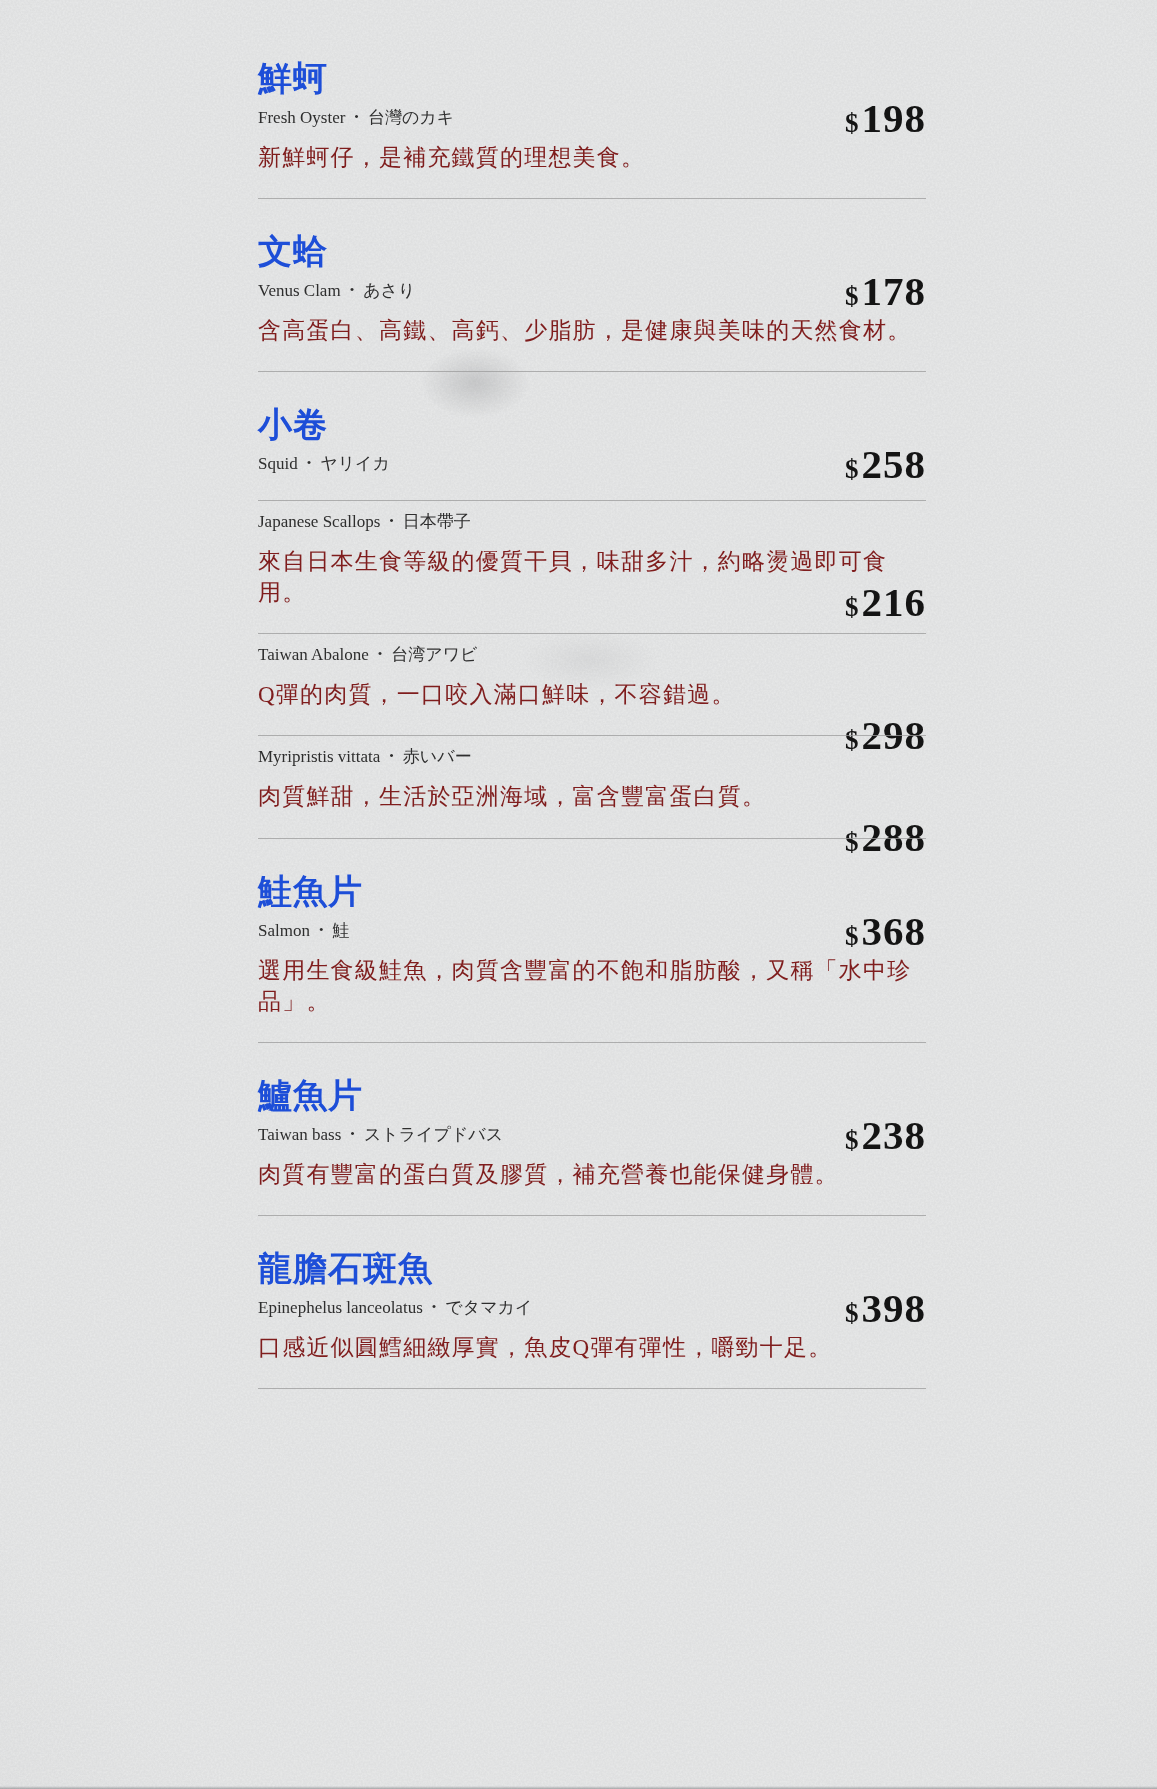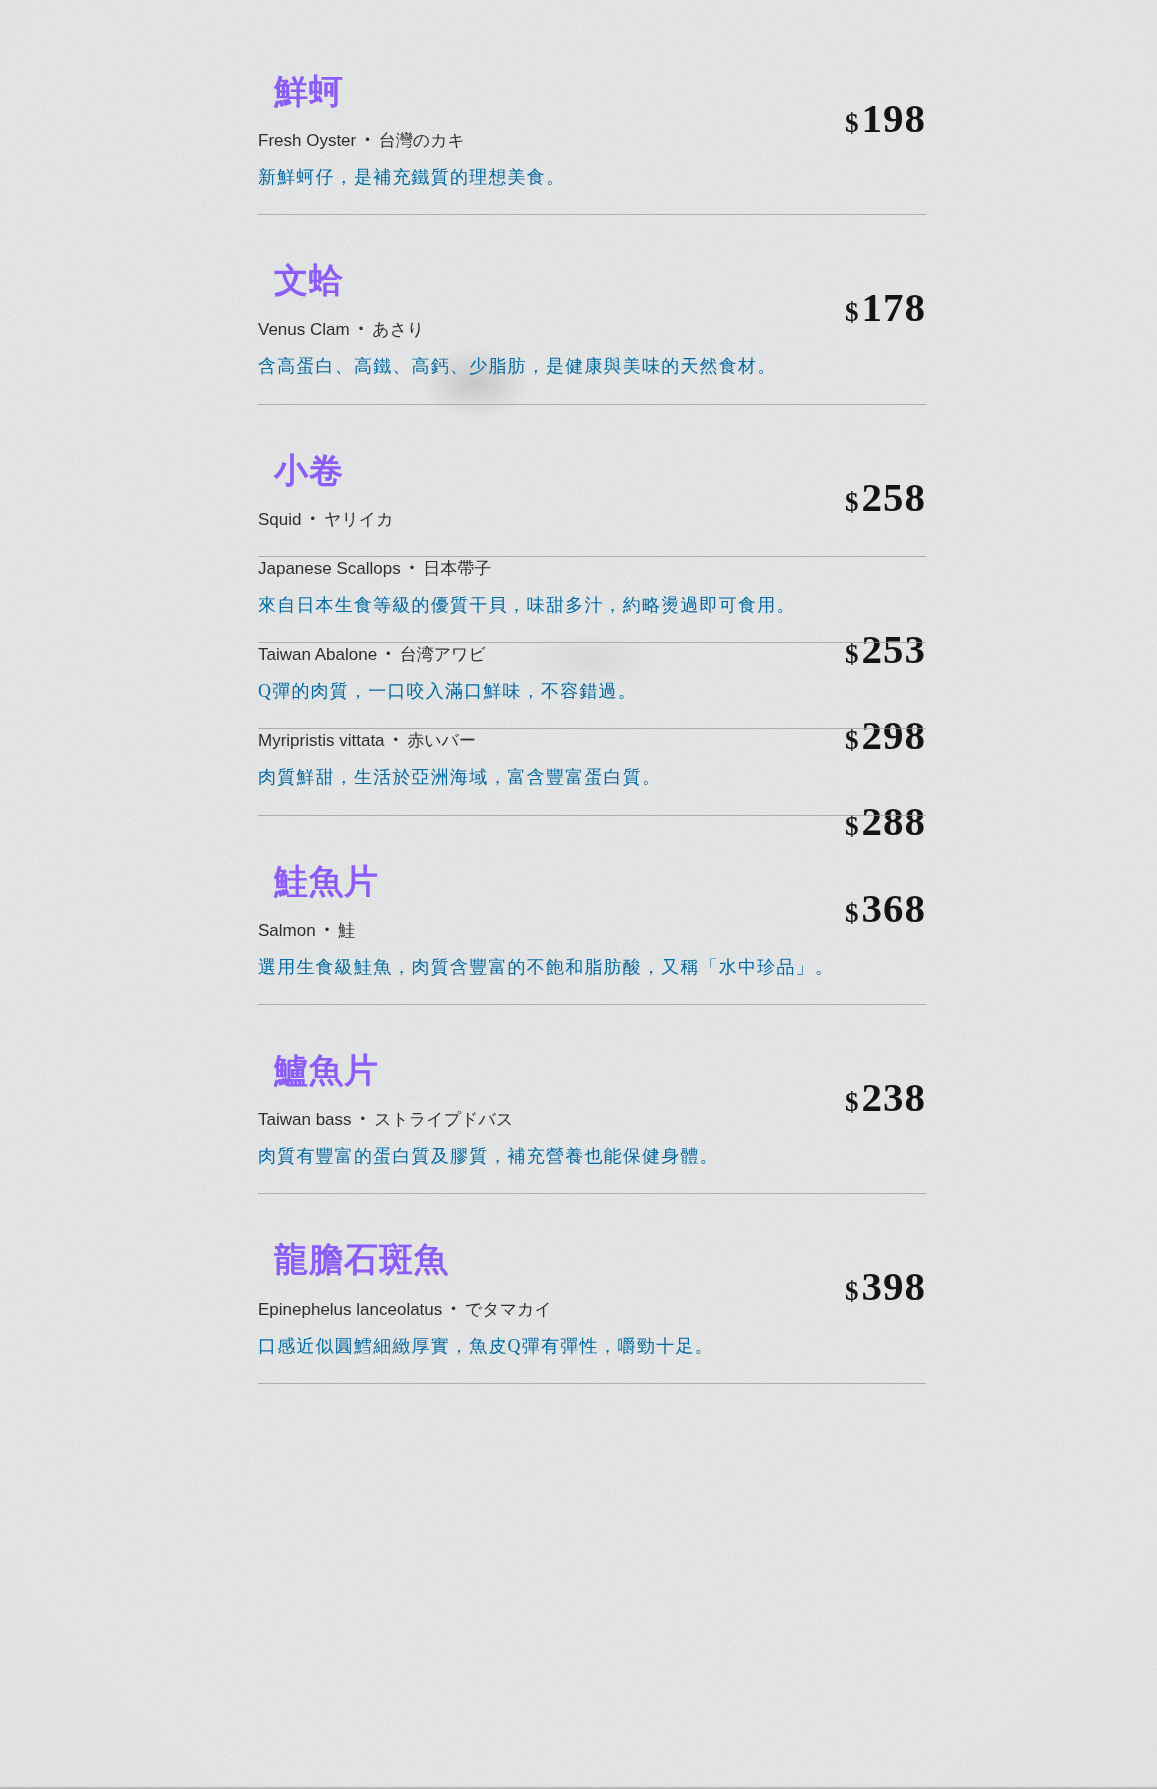"鮮蚵" .title { color: #8b5cf6 -> #1d4ed8; font-family: Liberation Mono, monospace -> Liberation Sans, sans-serif; margin: 16px -> 0 }
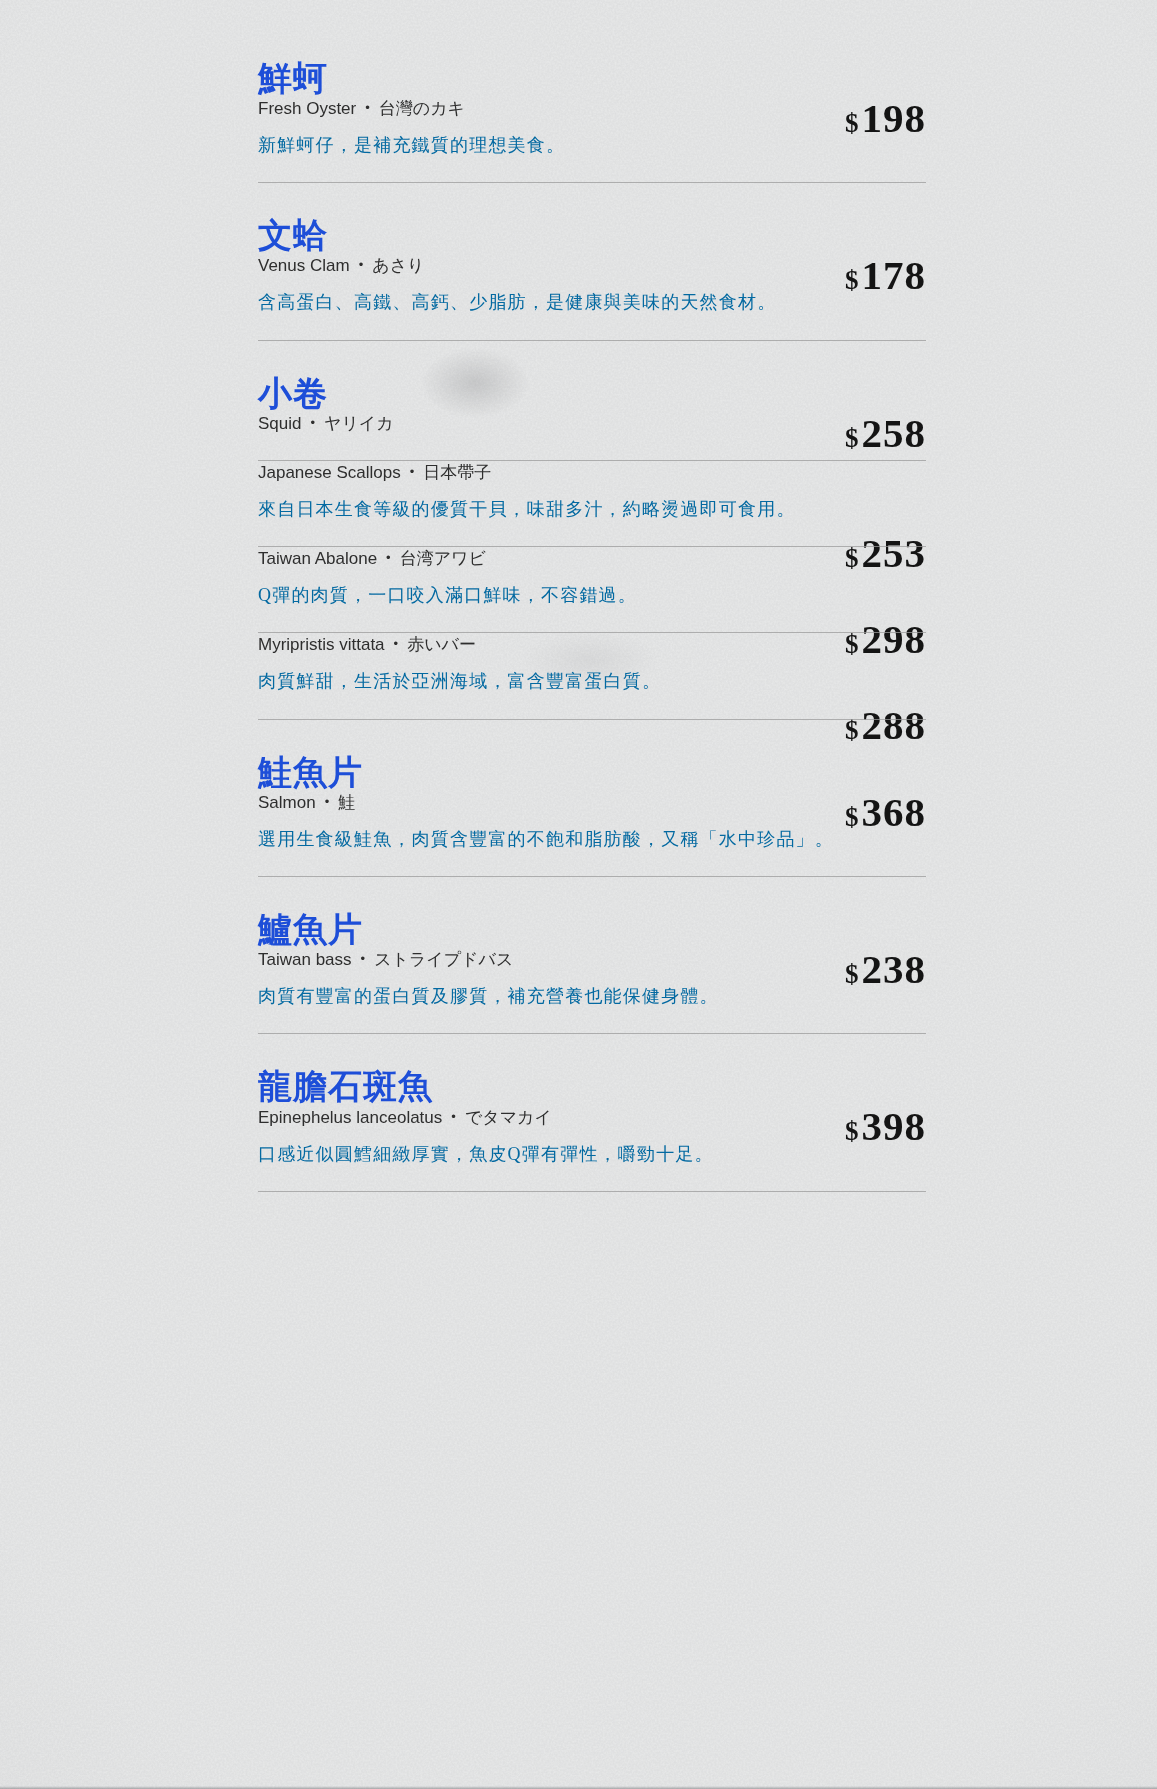"Fresh Oyster • 台灣のカキ" .subtitle { font-family: Liberation Sans, sans-serif -> Liberation Serif, serif; margin-top: 0 -> 9px }
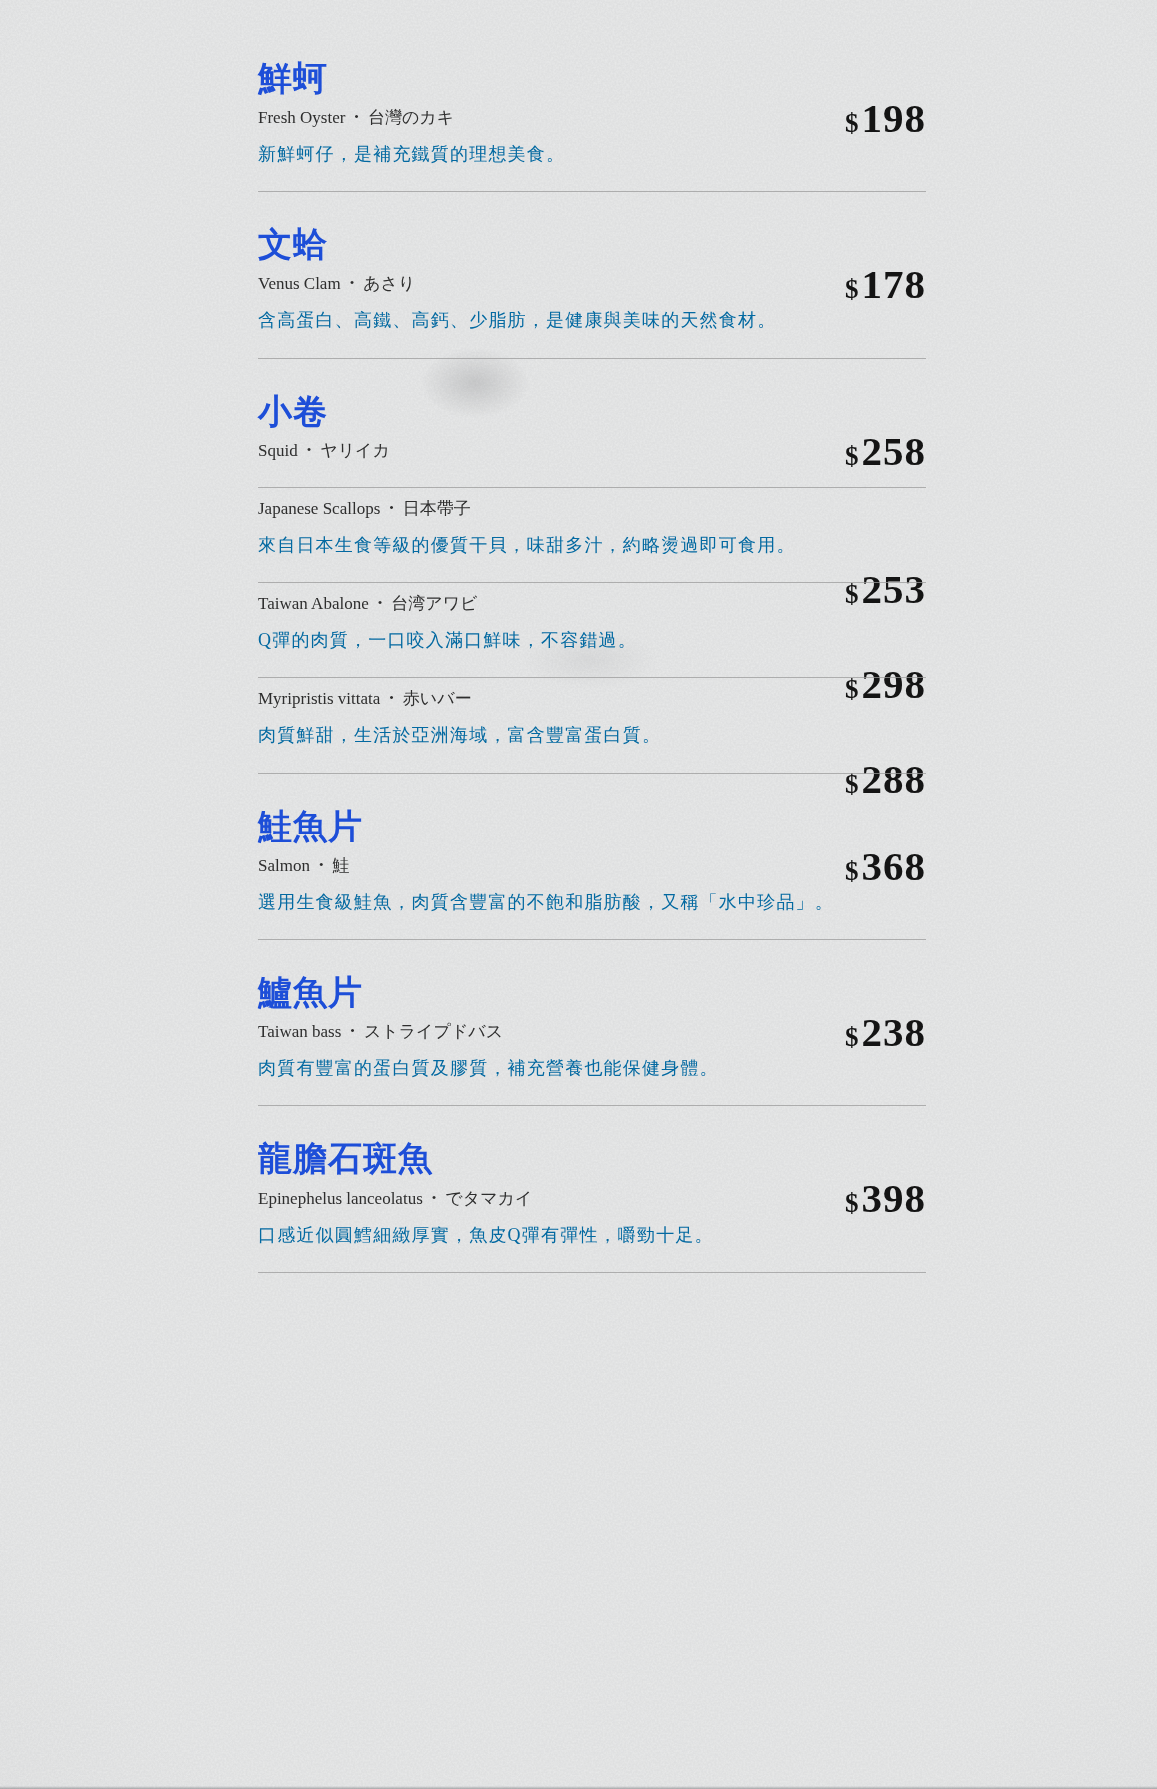"新鮮蚵仔，是補充鐵質的理想美食。" .desc { color: #0369a1 -> #7f1d1d; font-size: 18px -> 23px }
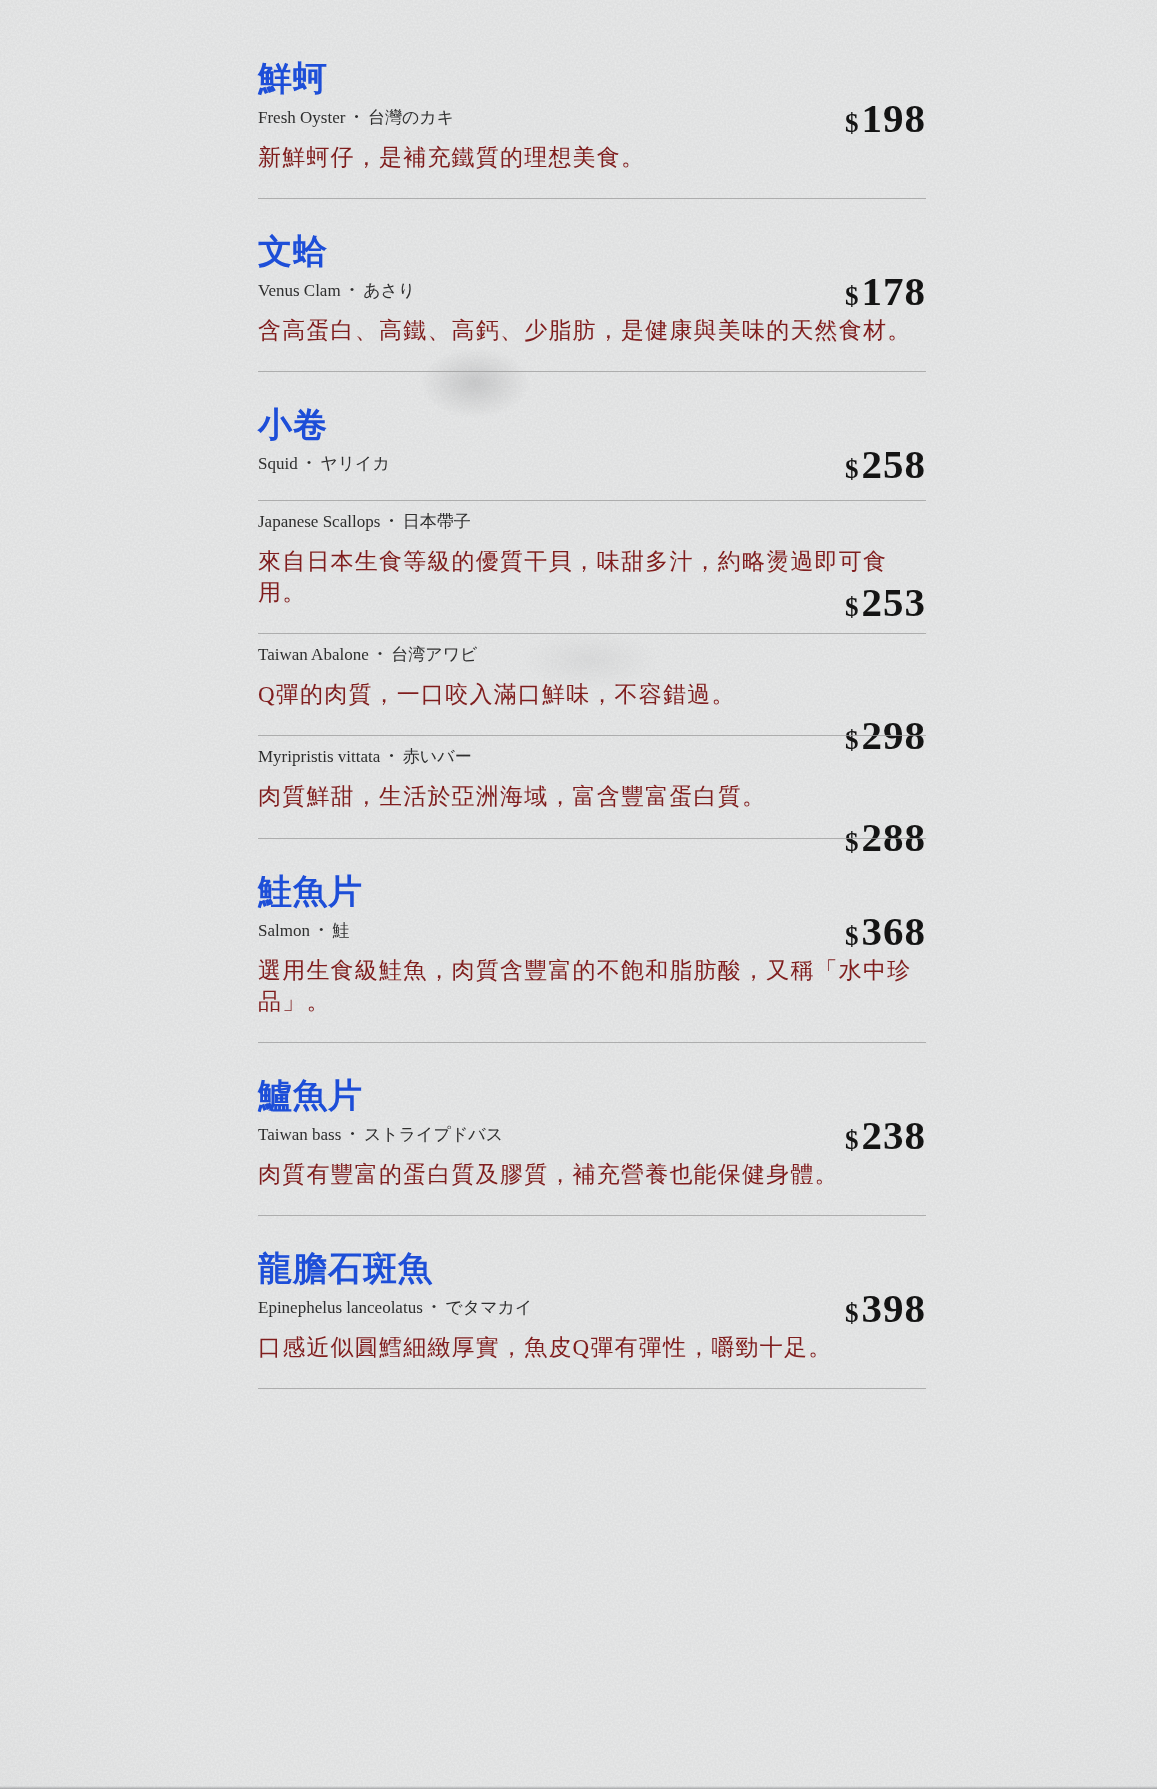"253" span { text: 253 -> 216 }
